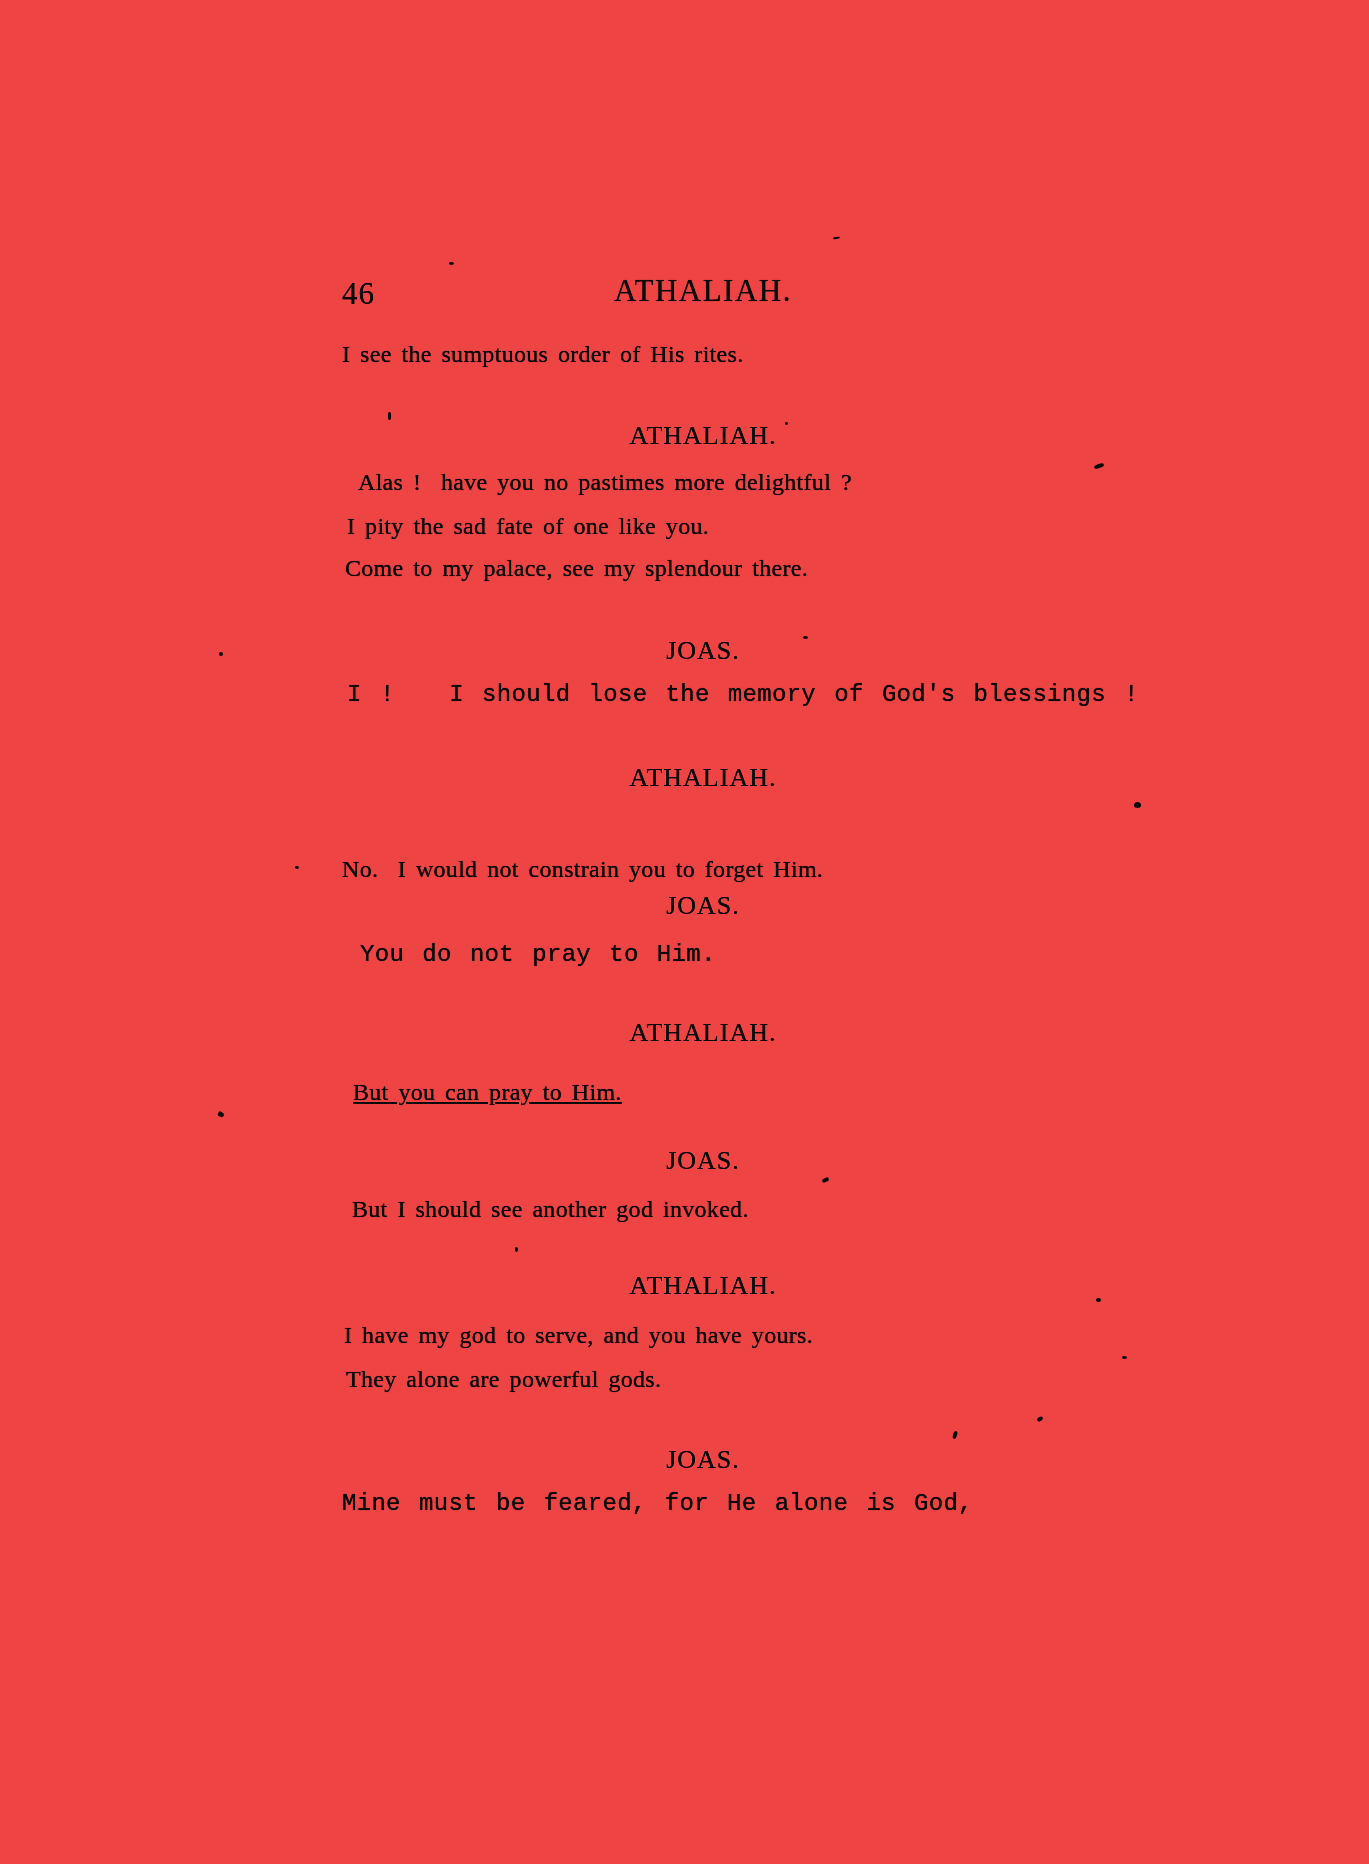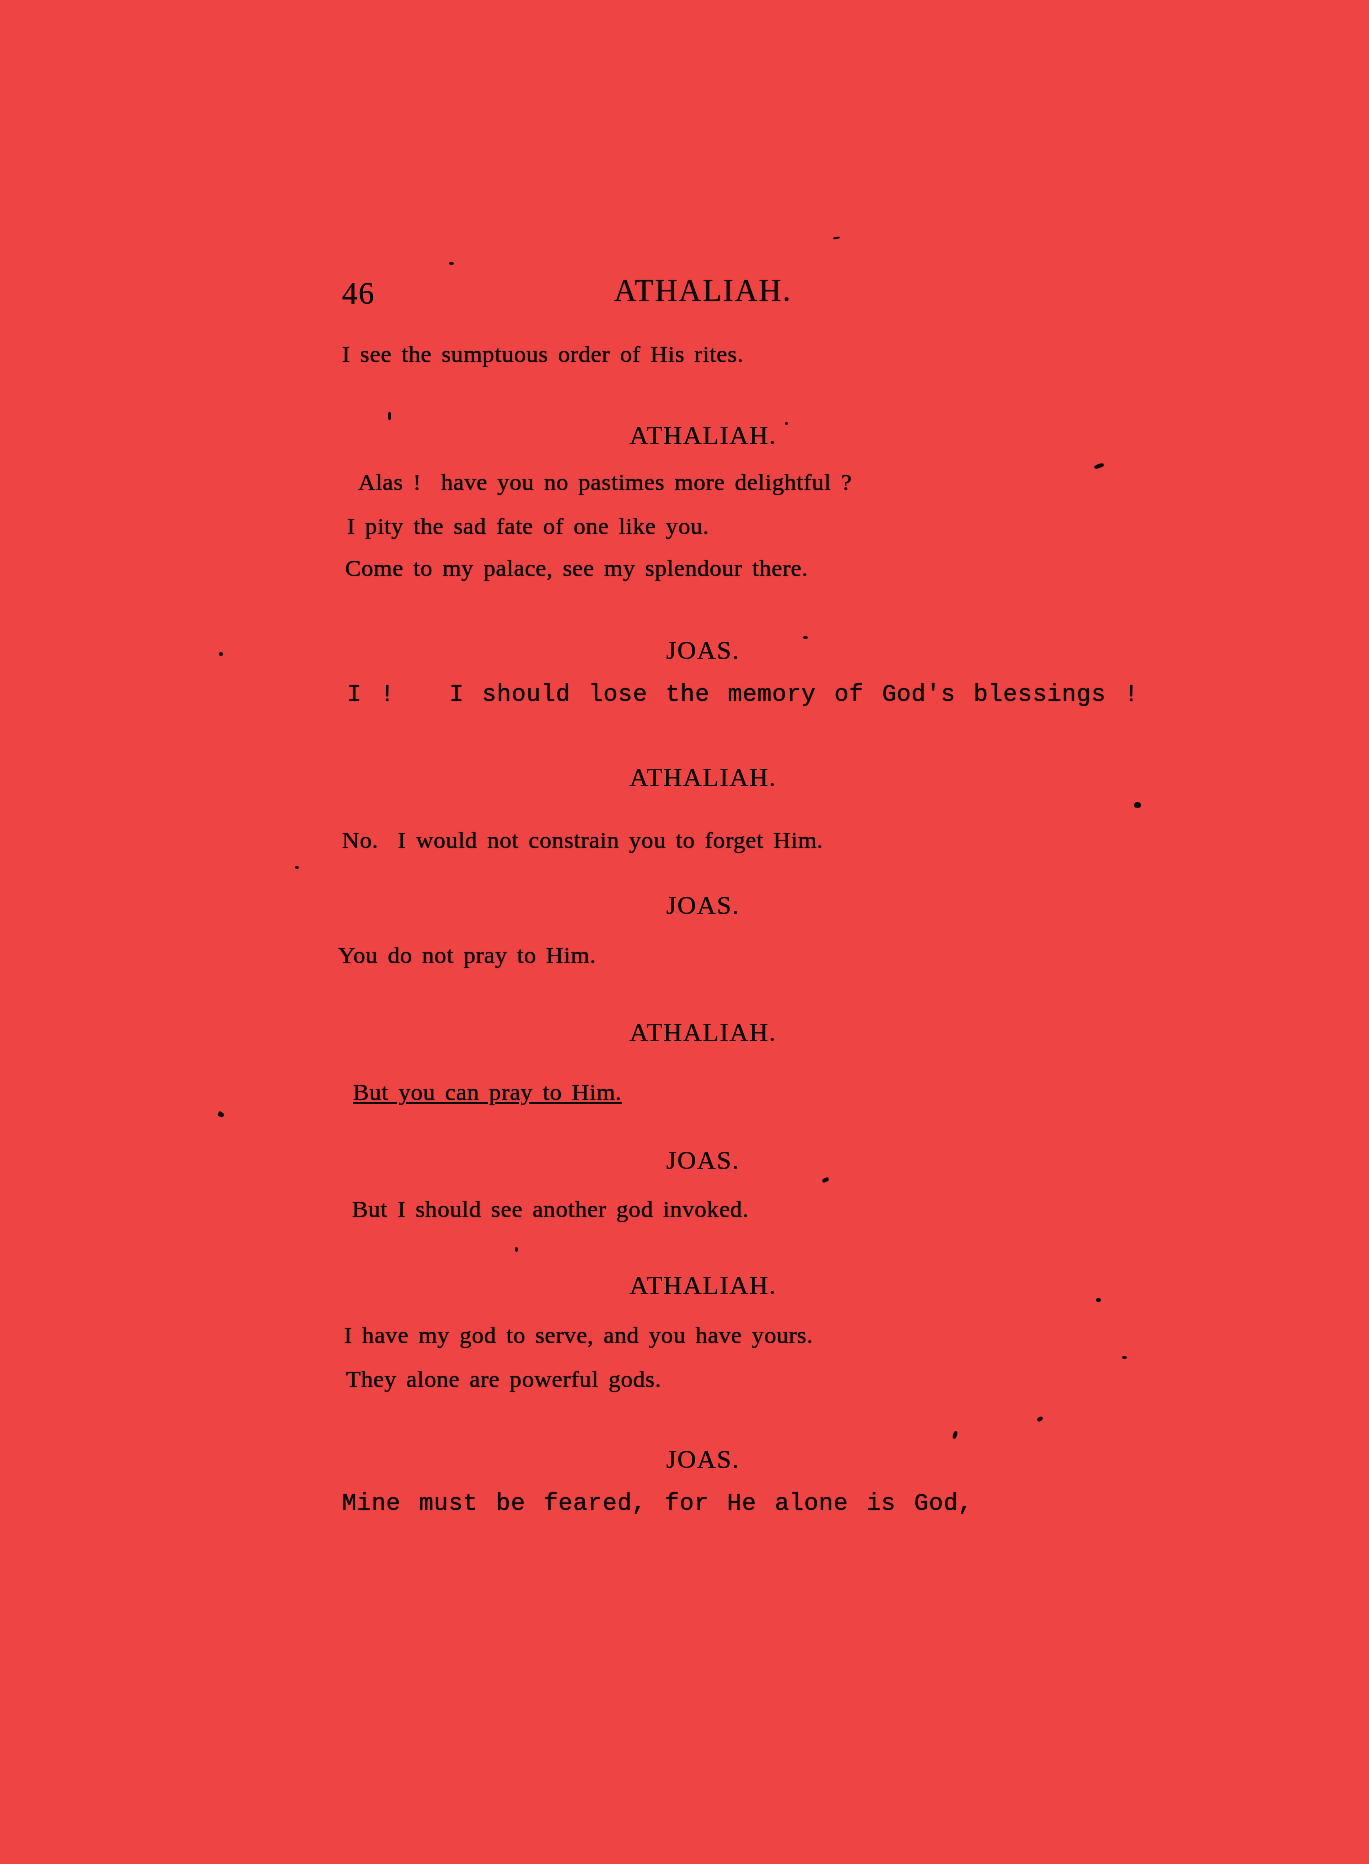"No. I would not constrain" div.abs { top: 828px -> 857px }
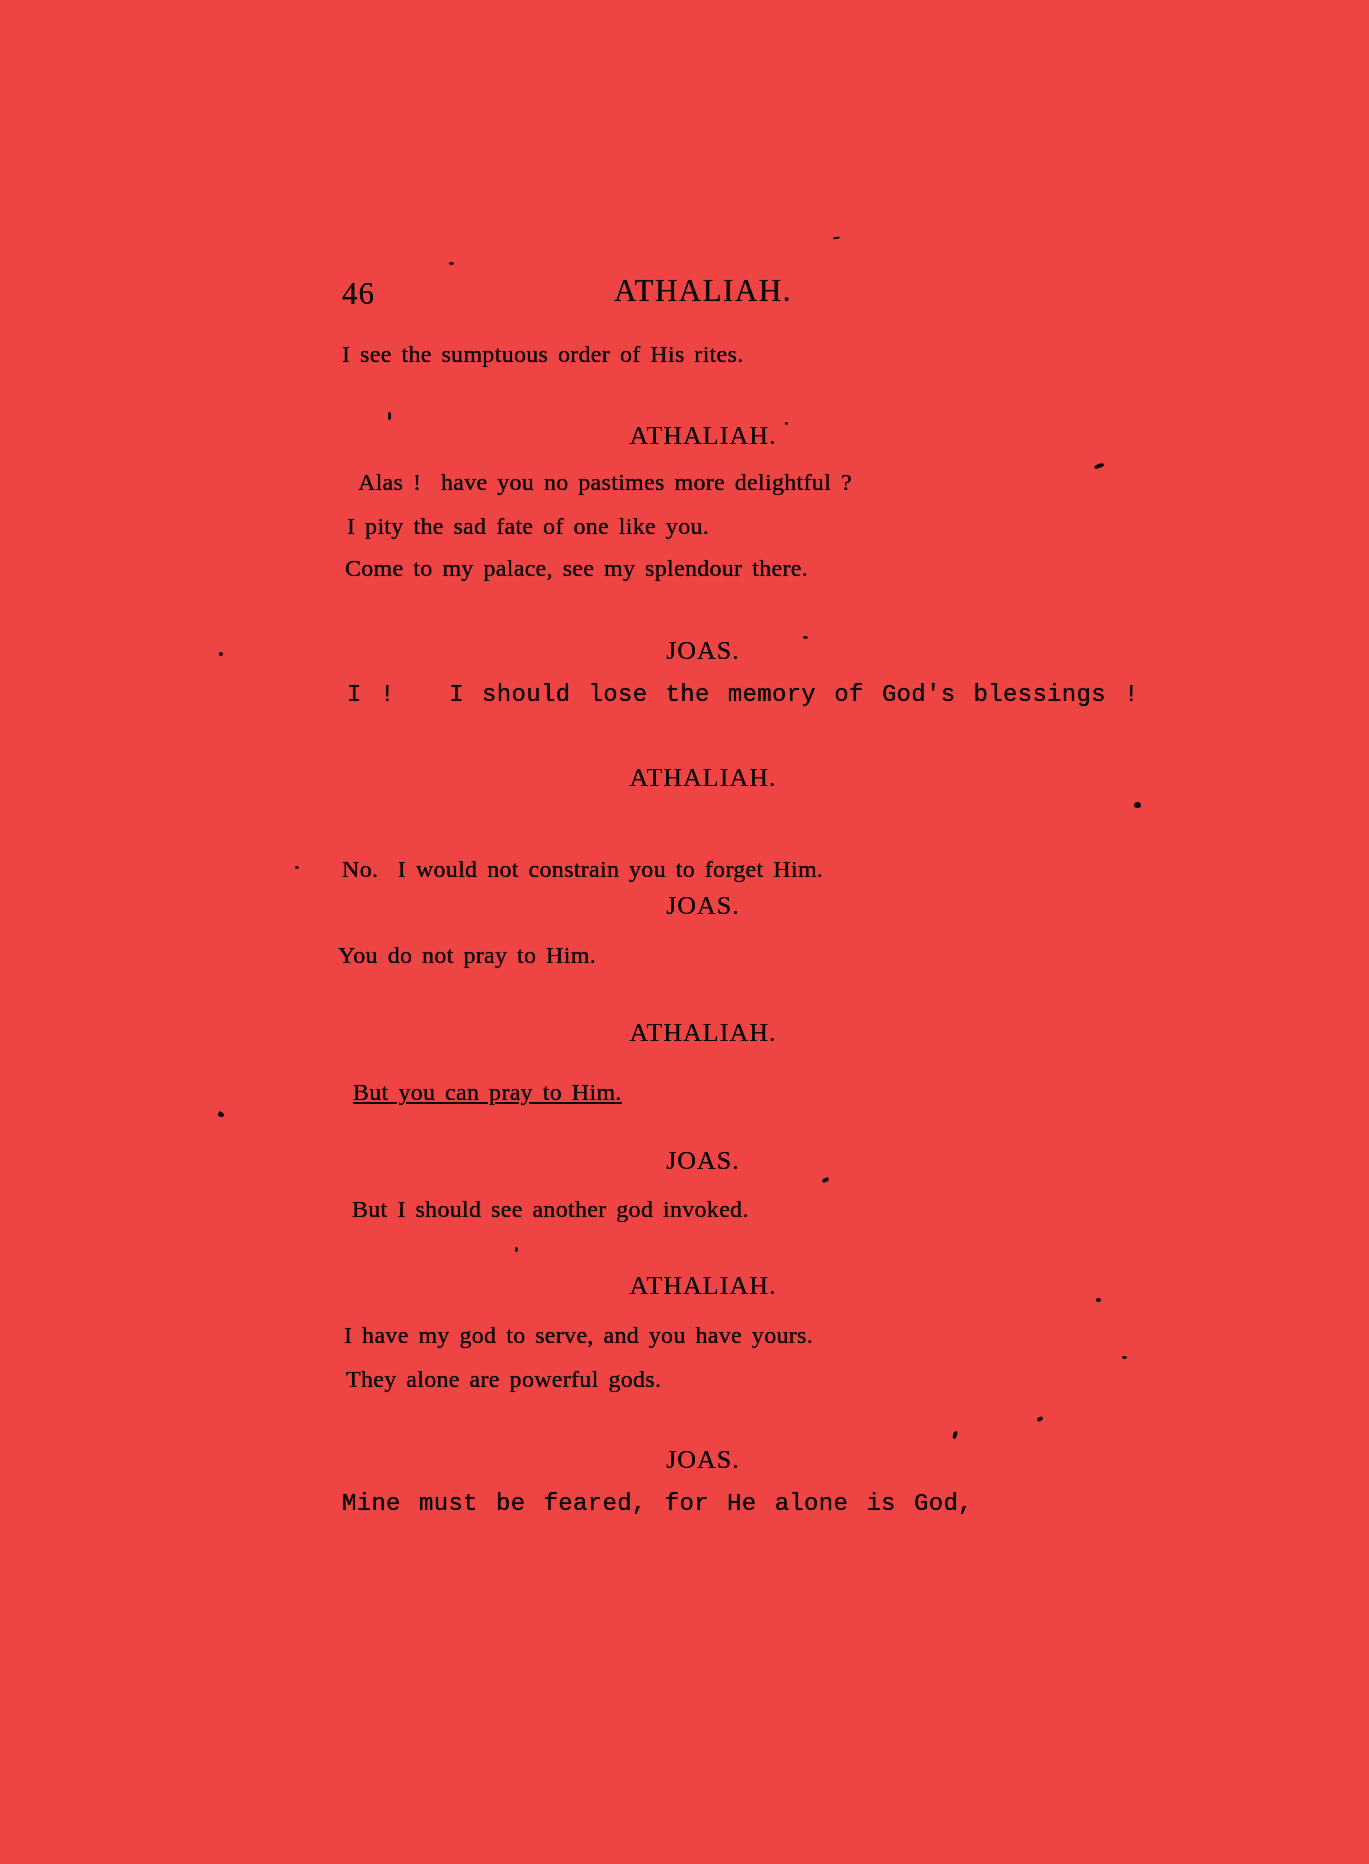"You do not pray to" div.abs { font-family: none -> Liberation Mono, monospace; left: 338px -> 360px }
